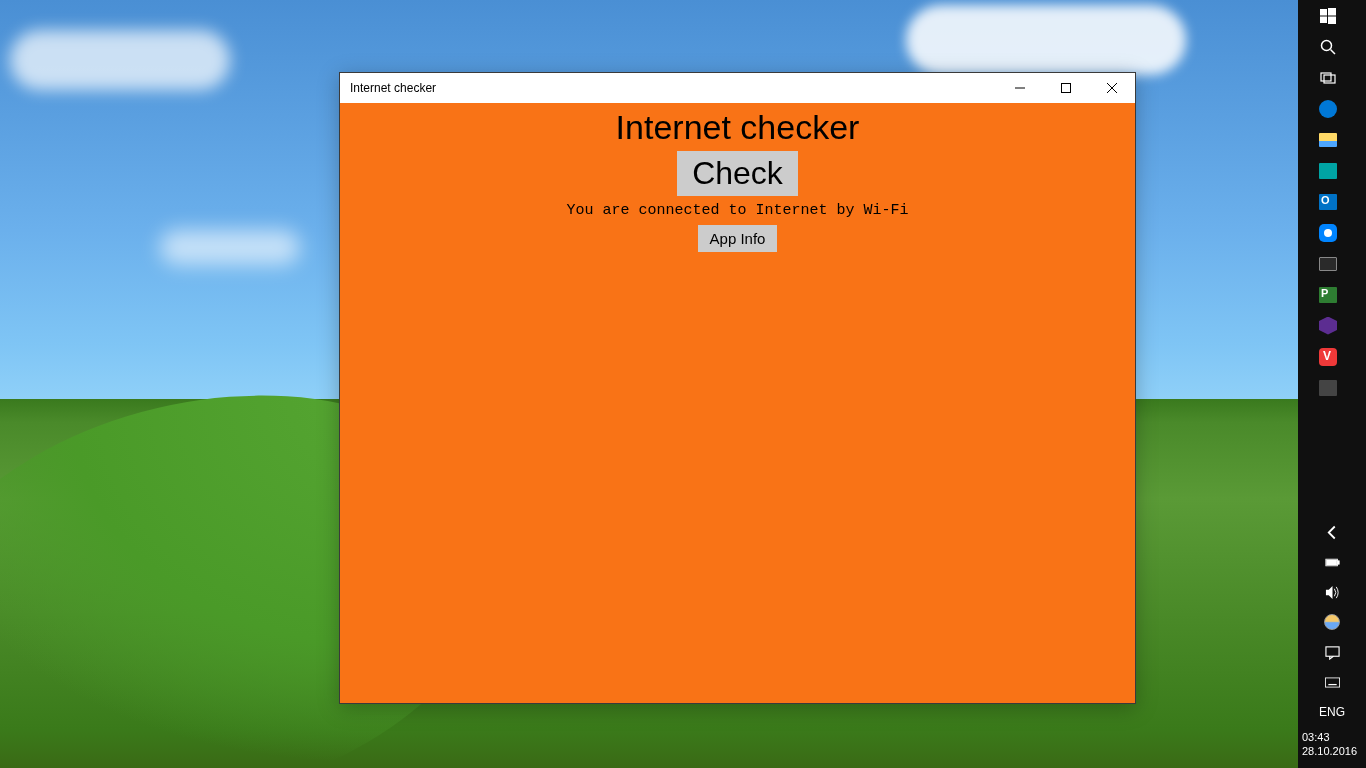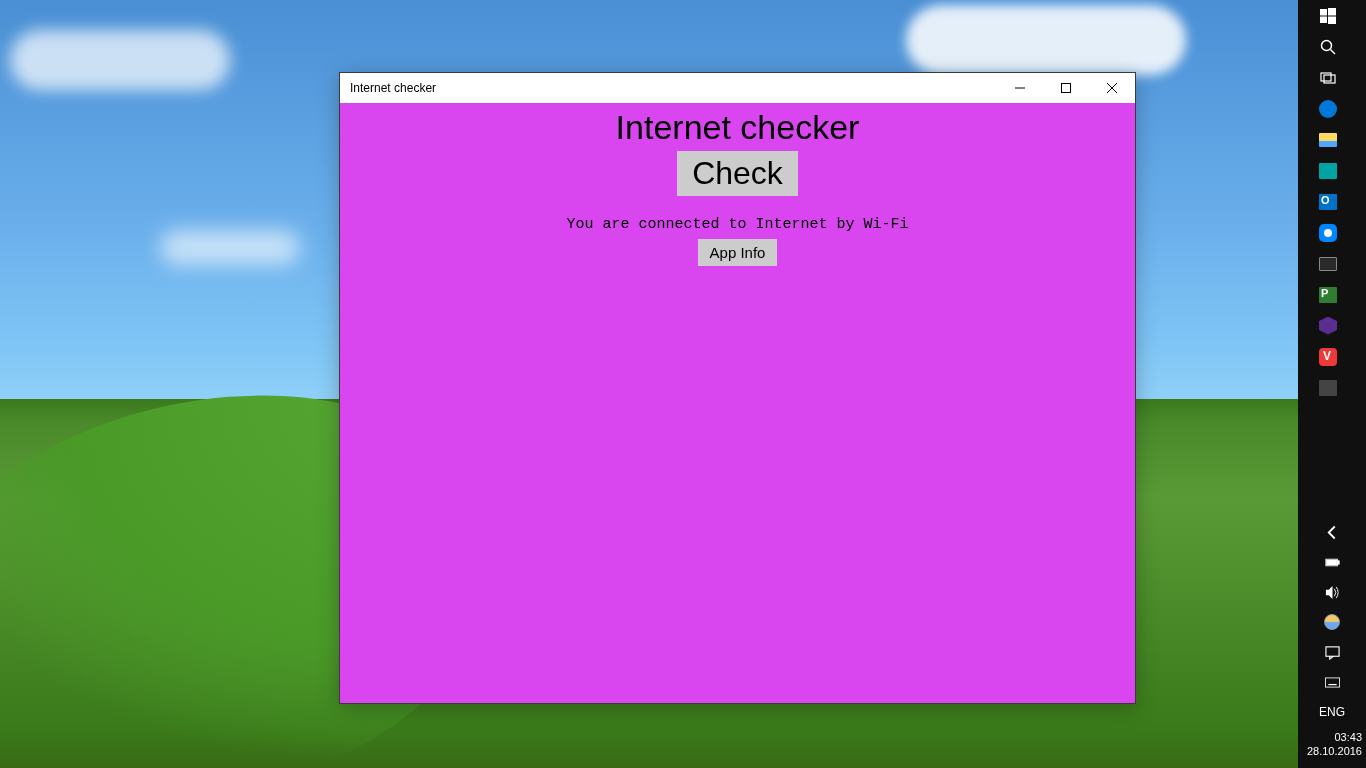"Internet checker" .window { background: #d946ef -> #f97316 }
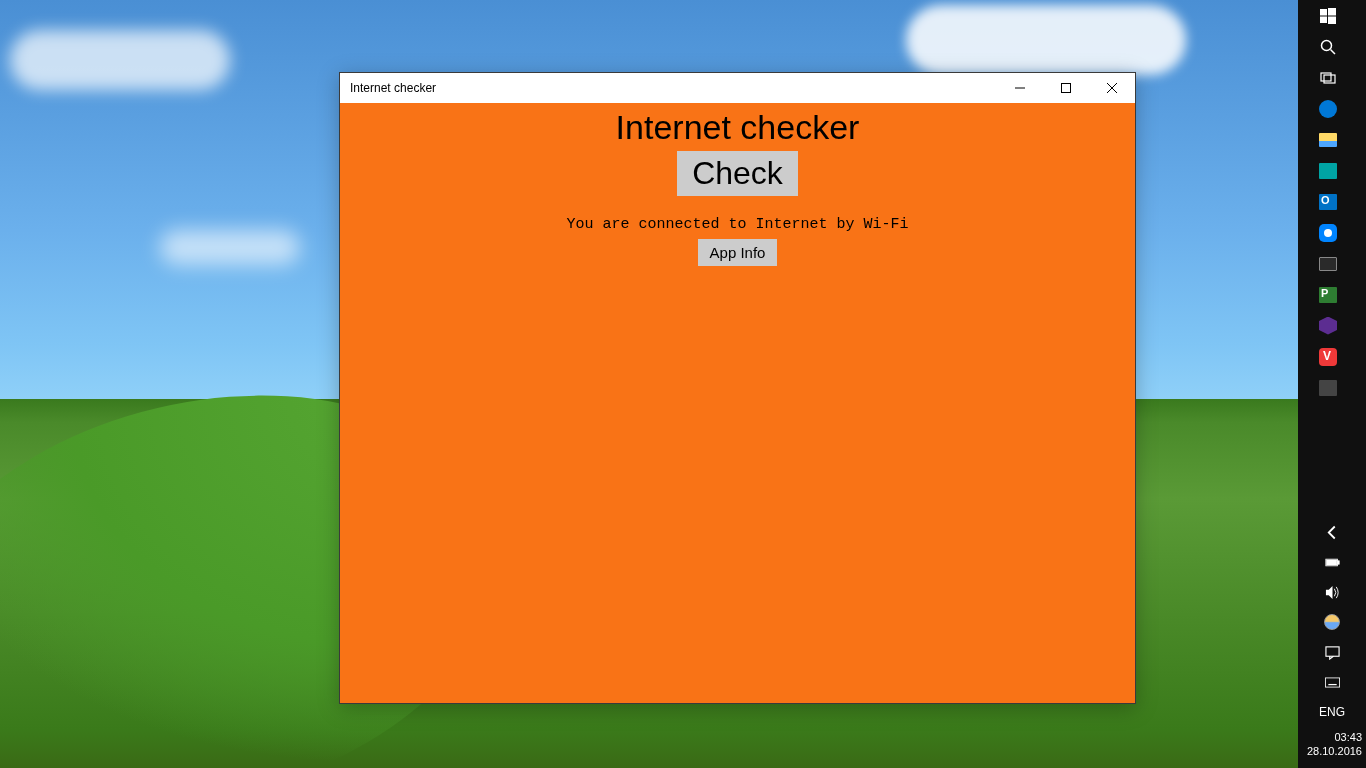"Check" .check-button { margin-bottom: 20px -> 6px }
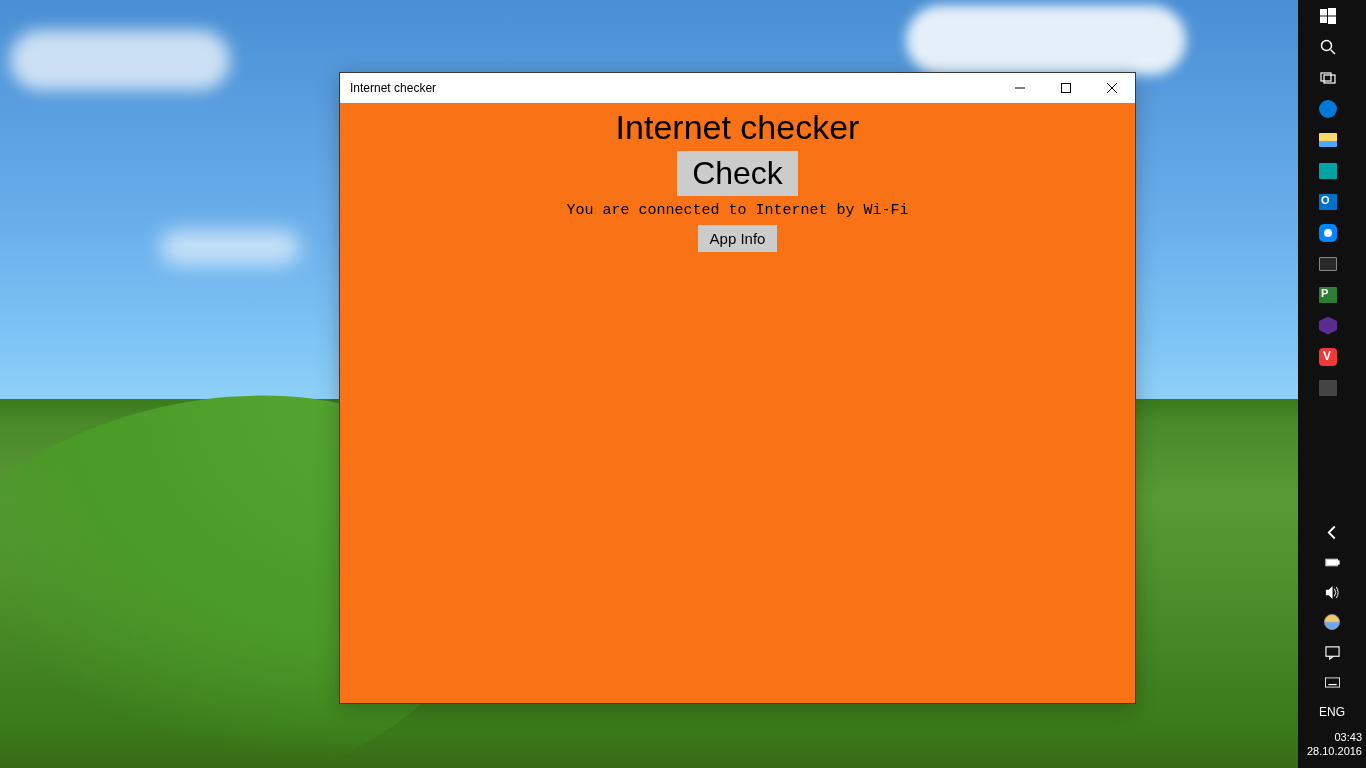"03:43" .systray-clock { text-align: right -> left }
